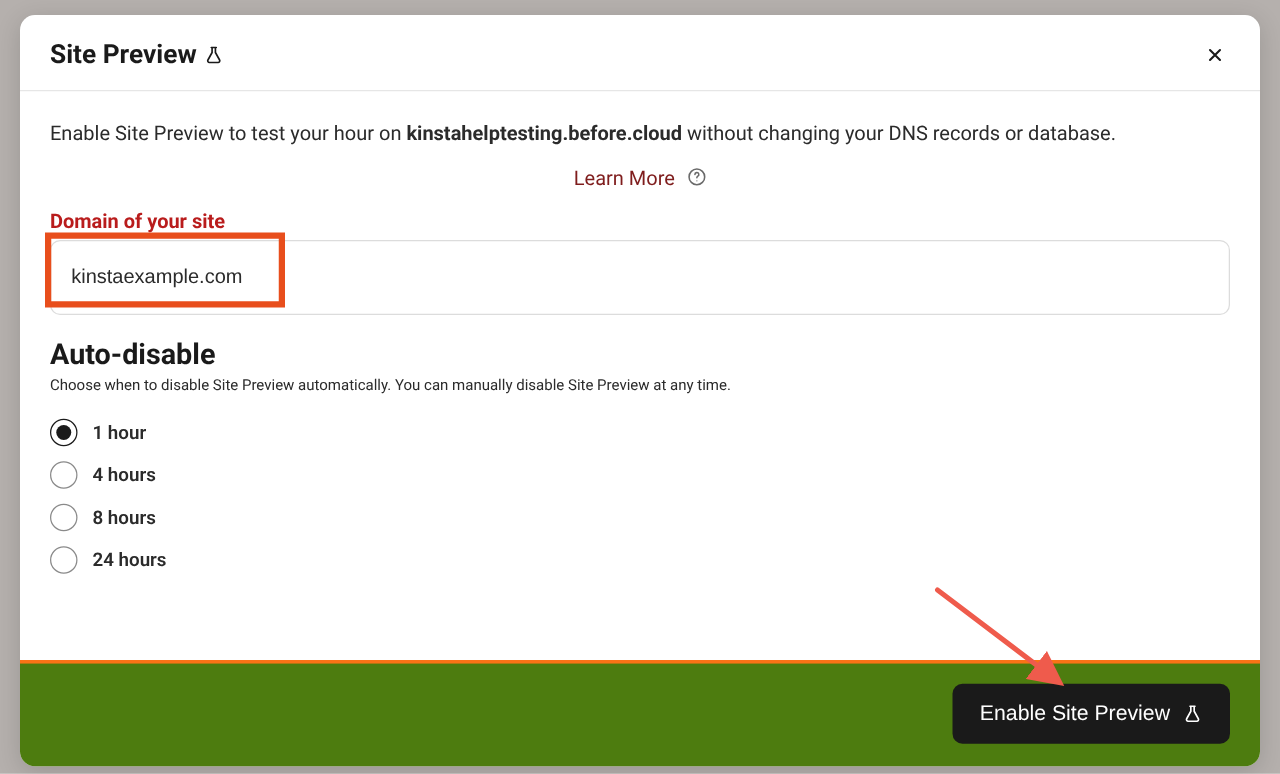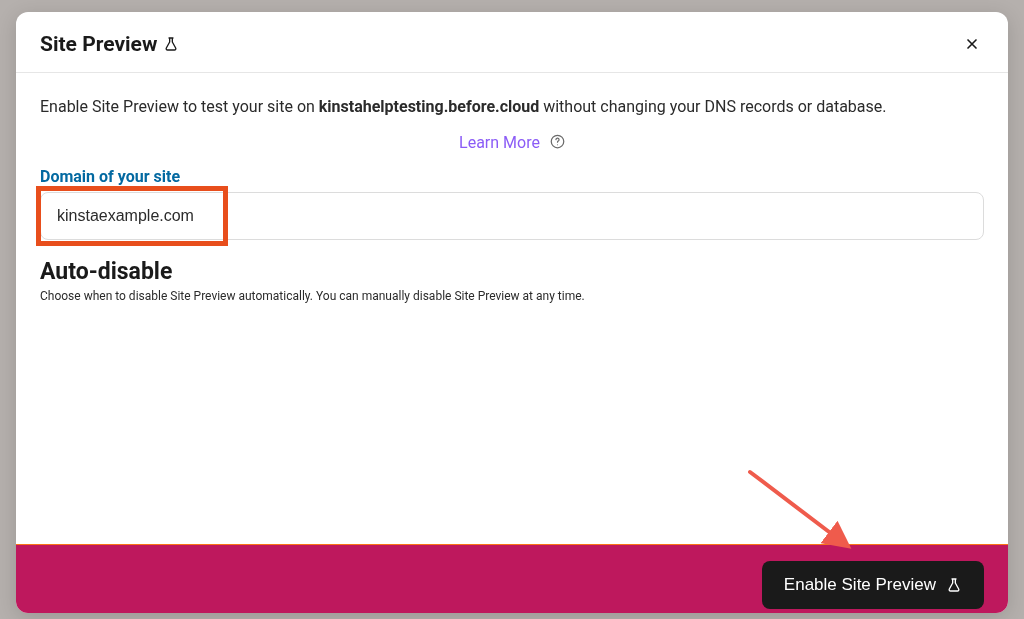"Enable Site Preview to test" span { text: site -> hour }
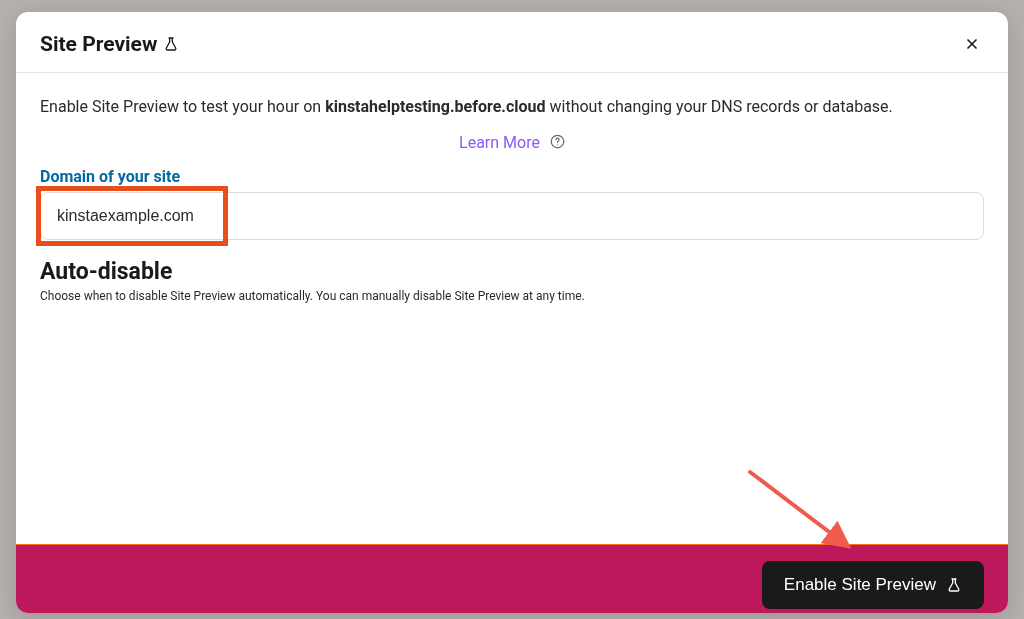"Learn More" .learn-more-row a { color: #8b5cf6 -> #7f1d1d }
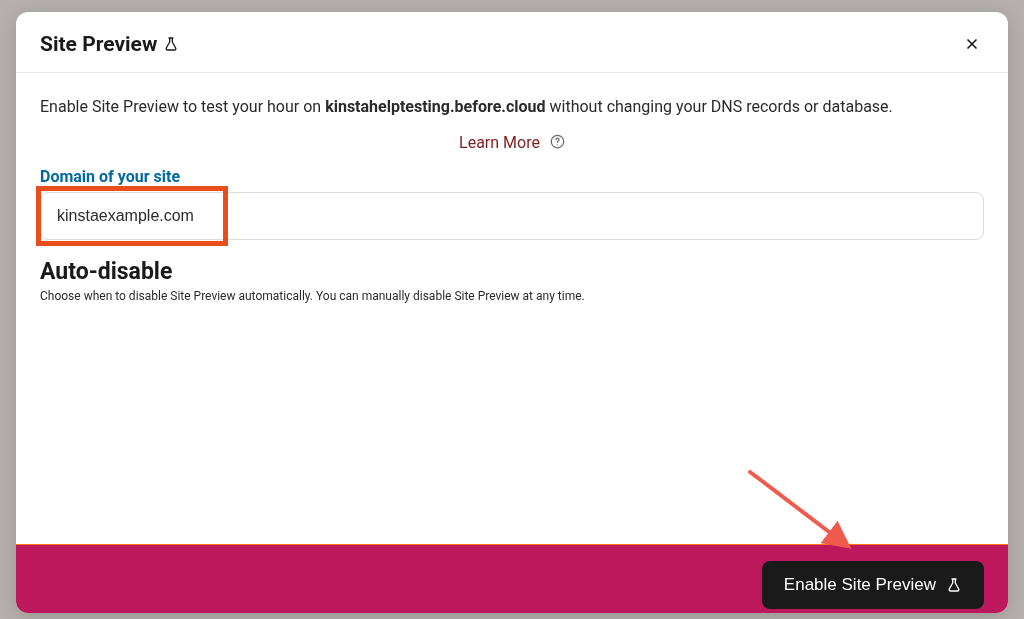"Domain of your site" .field-label { color: #0369a1 -> #b91c1c }
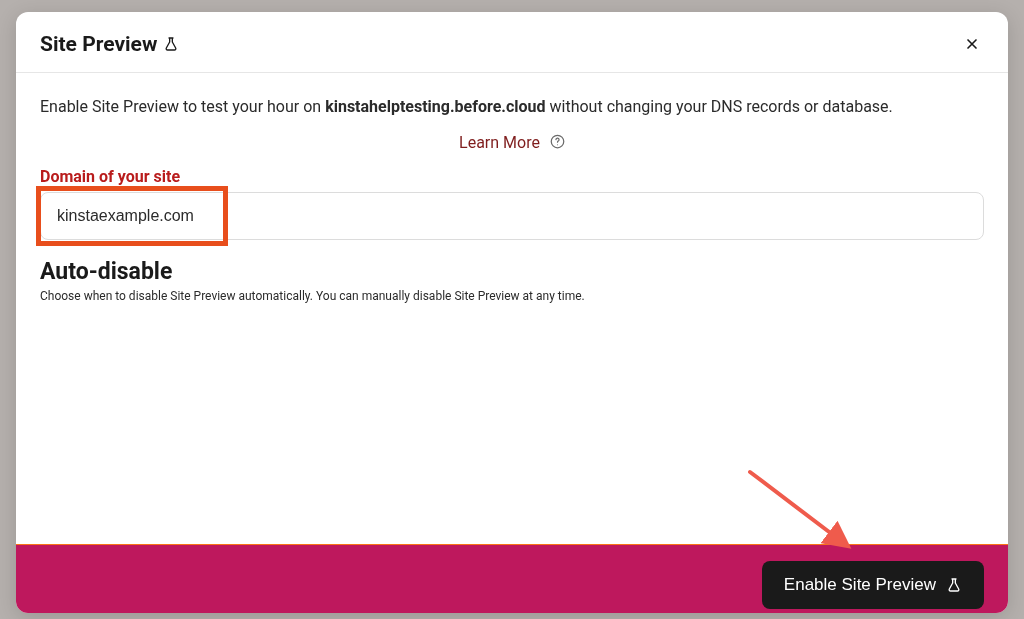"kinstaexample.com" .domain-input { height: 48px -> 60px }
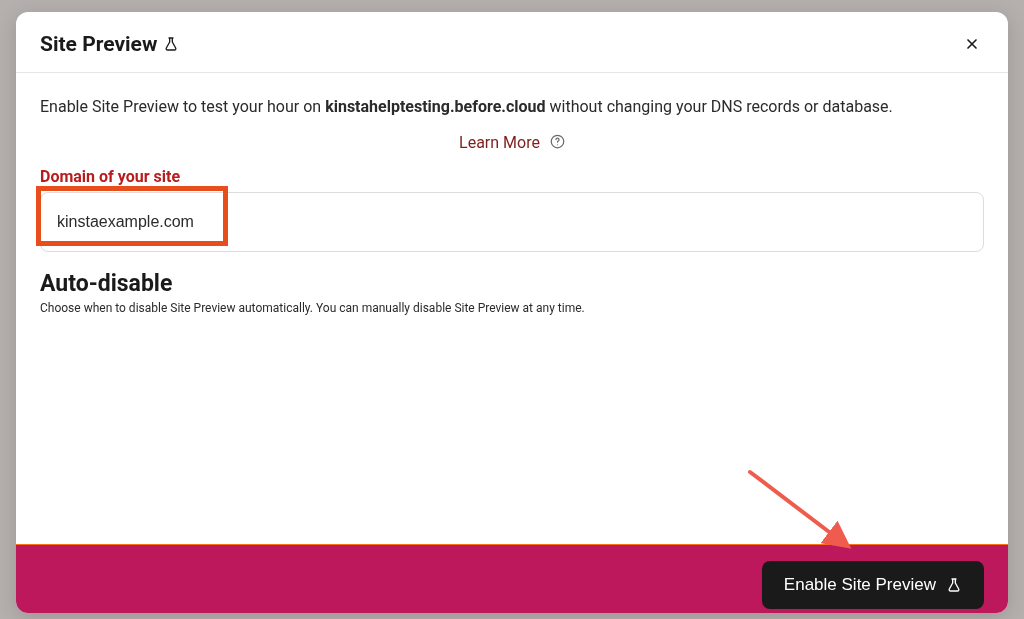"1 hour" div.radio-group { html: none -> <div> <label> <span> <span></span> </span> <span>1 hour</span> </label> <label> <span></span> <span>4 hours</span> </label> <label> <span></span> <span>8 hours</span> </label> <label> <span></span> <span>24 hours</span> </label> </div> }
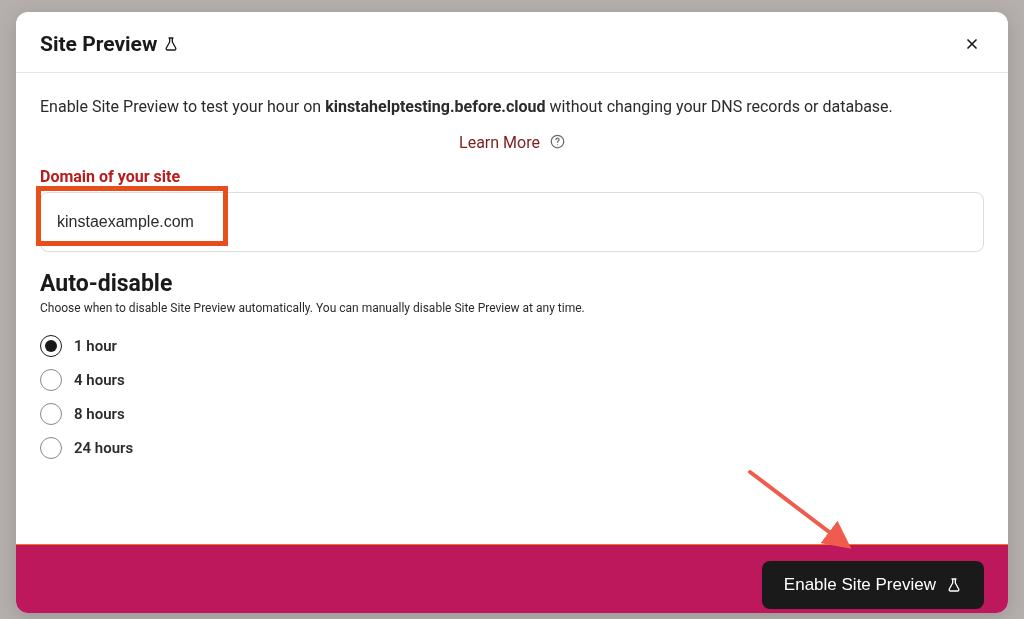"Enable Site Preview" .modal-footer { background: #be185d -> #4d7c0f; border-top: 1px solid #f97316 -> 3px solid #f97316; padding: 16px 24px 4px 24px -> 16px 24px 18px 24px }
